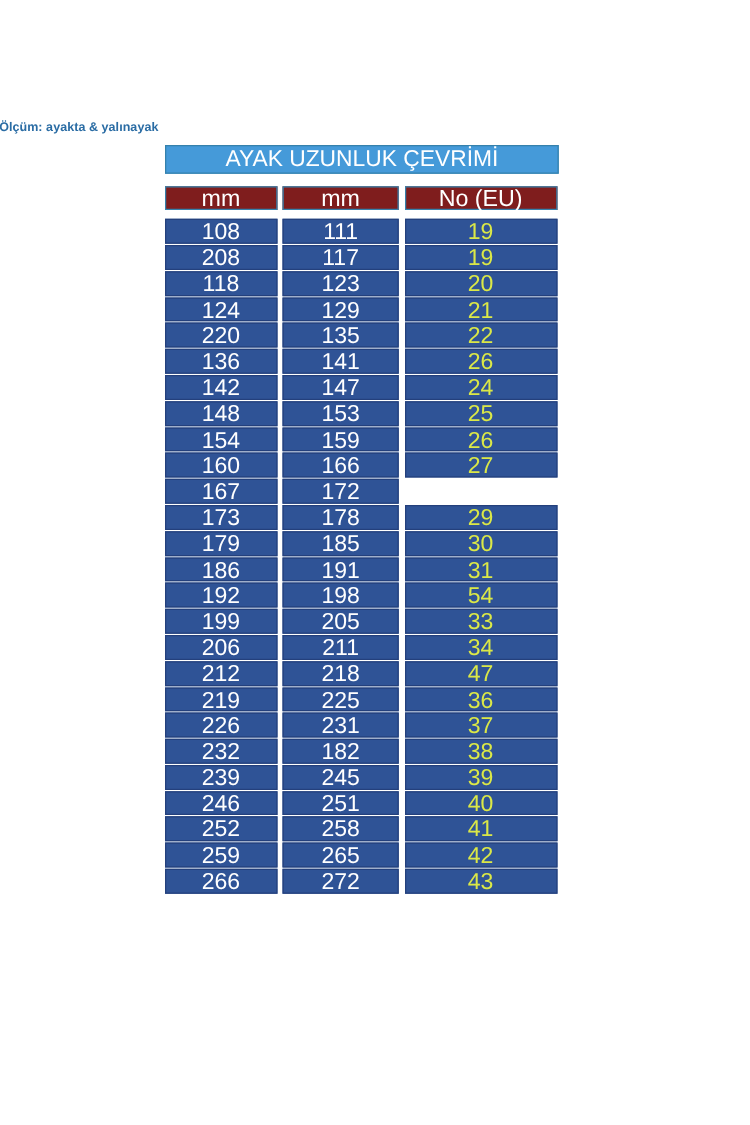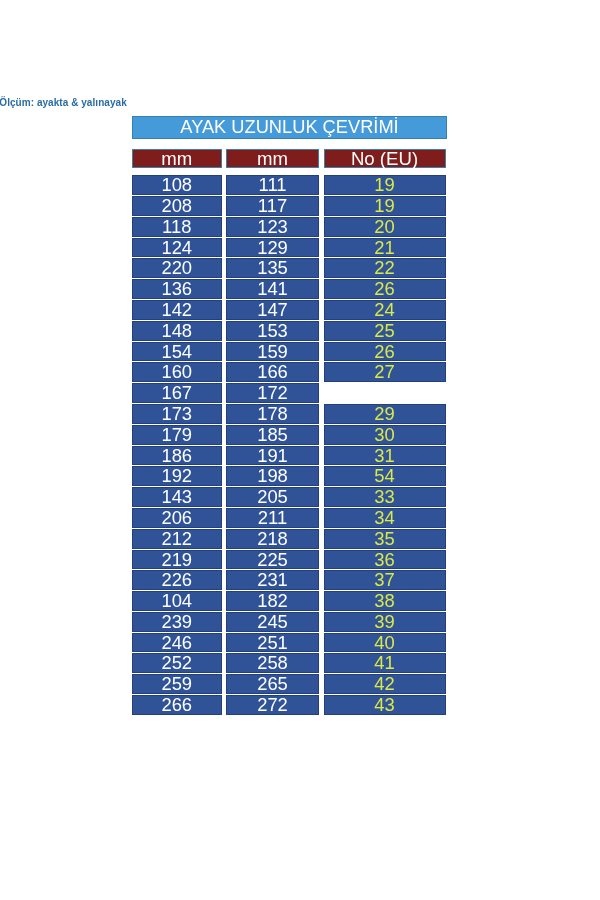"143" div.cell { text: 143 -> 199 }
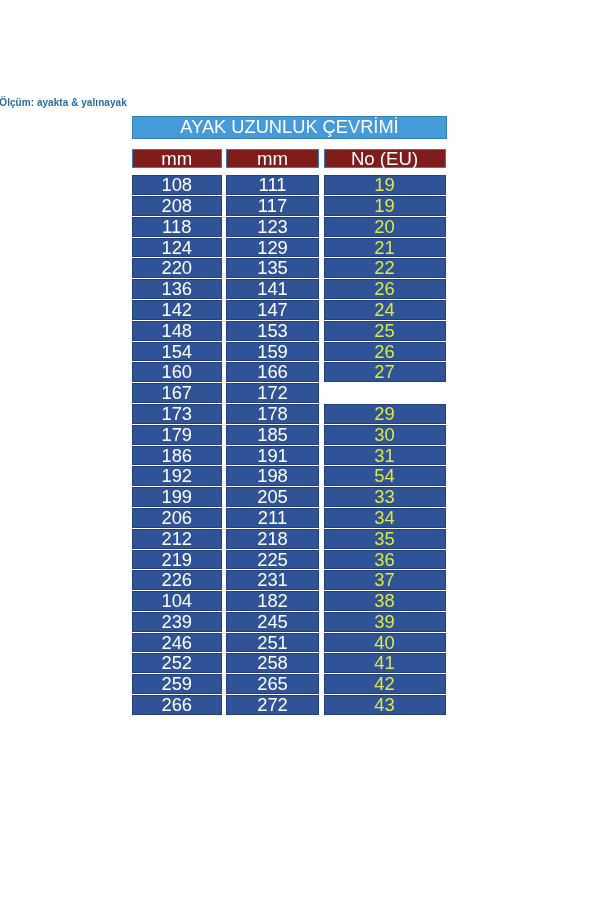"35" div.cell { text: 35 -> 47 }
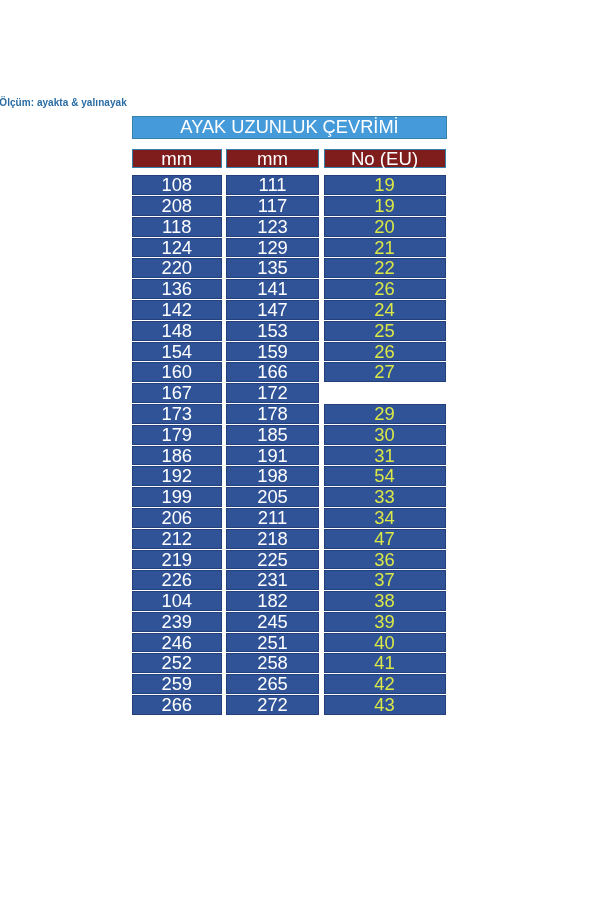"104" div.cell { text: 104 -> 232 }
